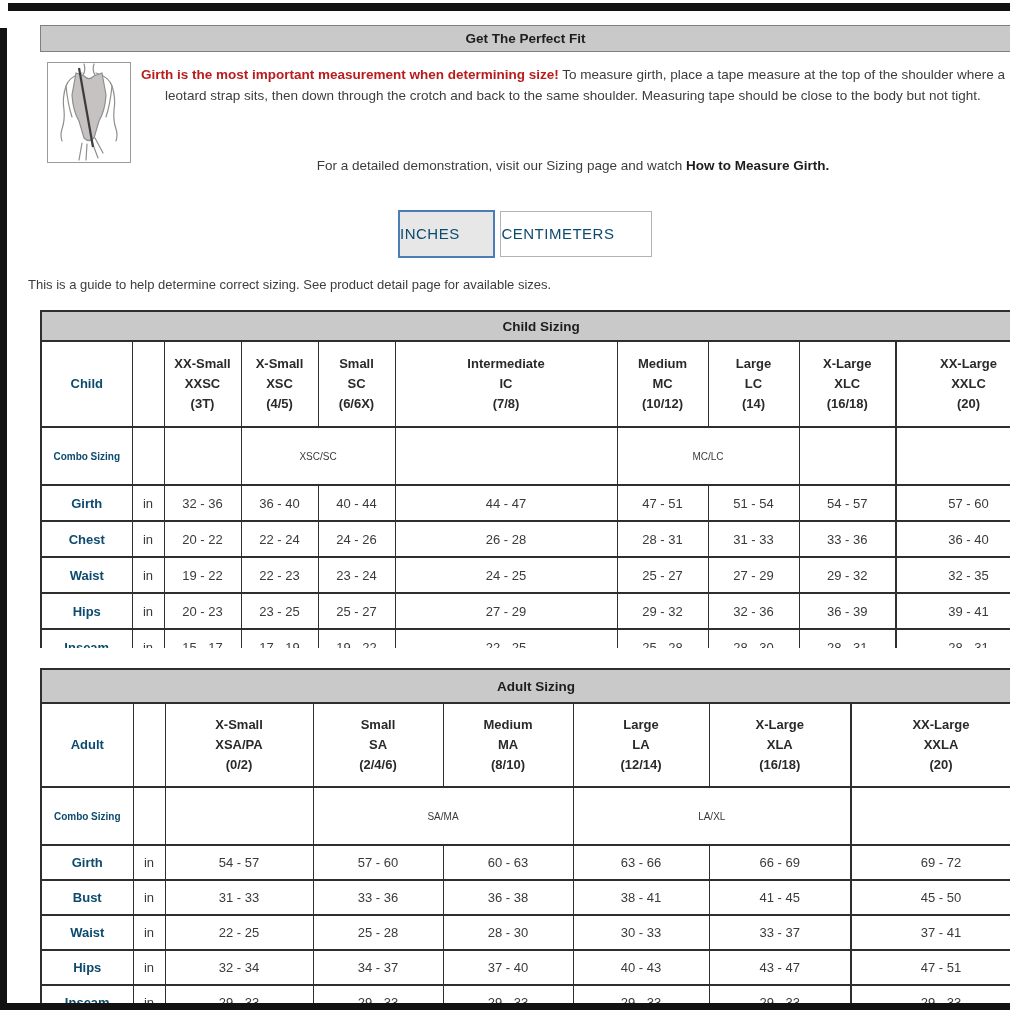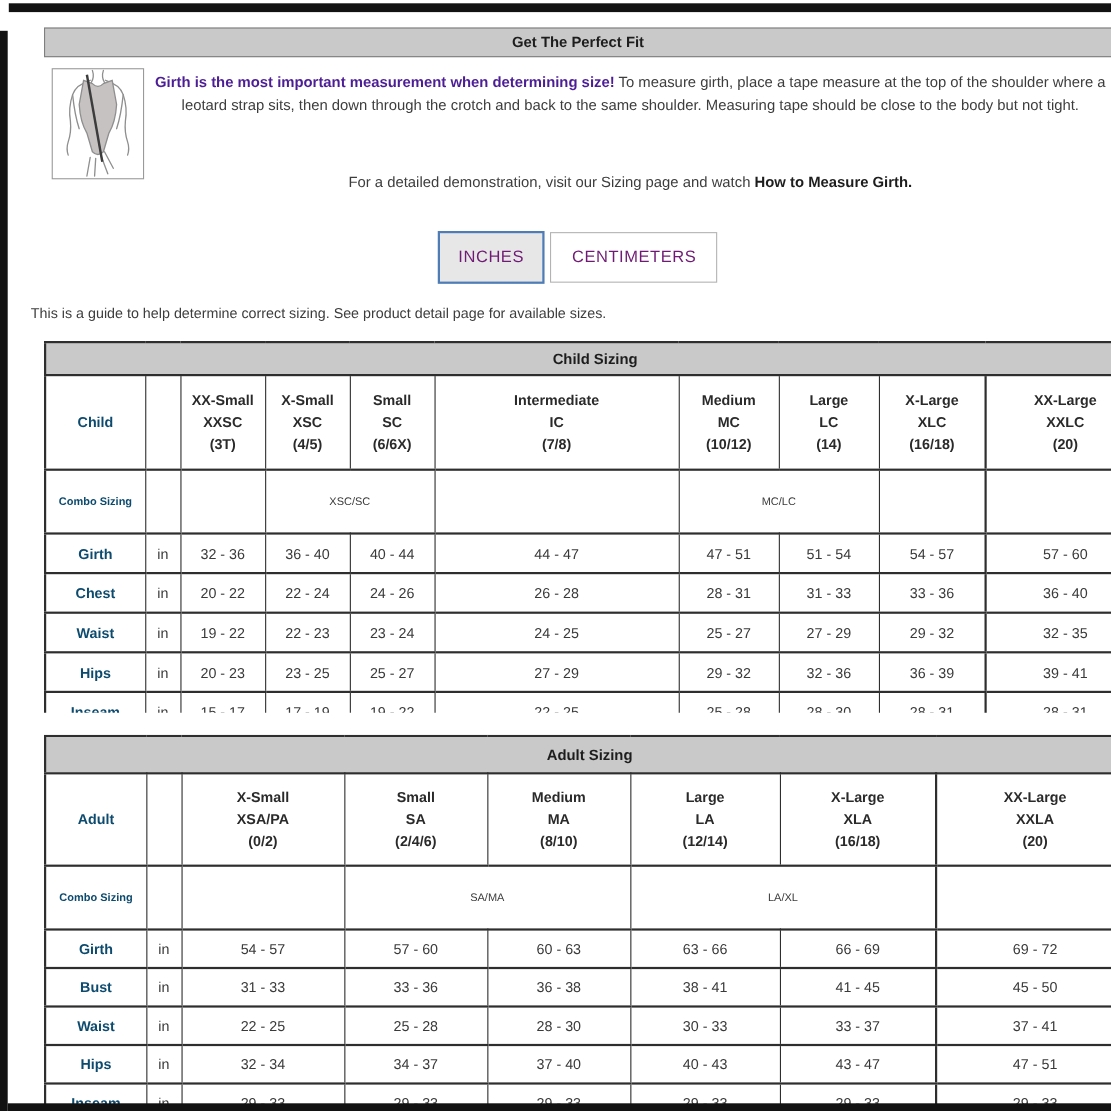"Girth is the most important" #intro b { color: #4c1d95 -> #b91c1c }
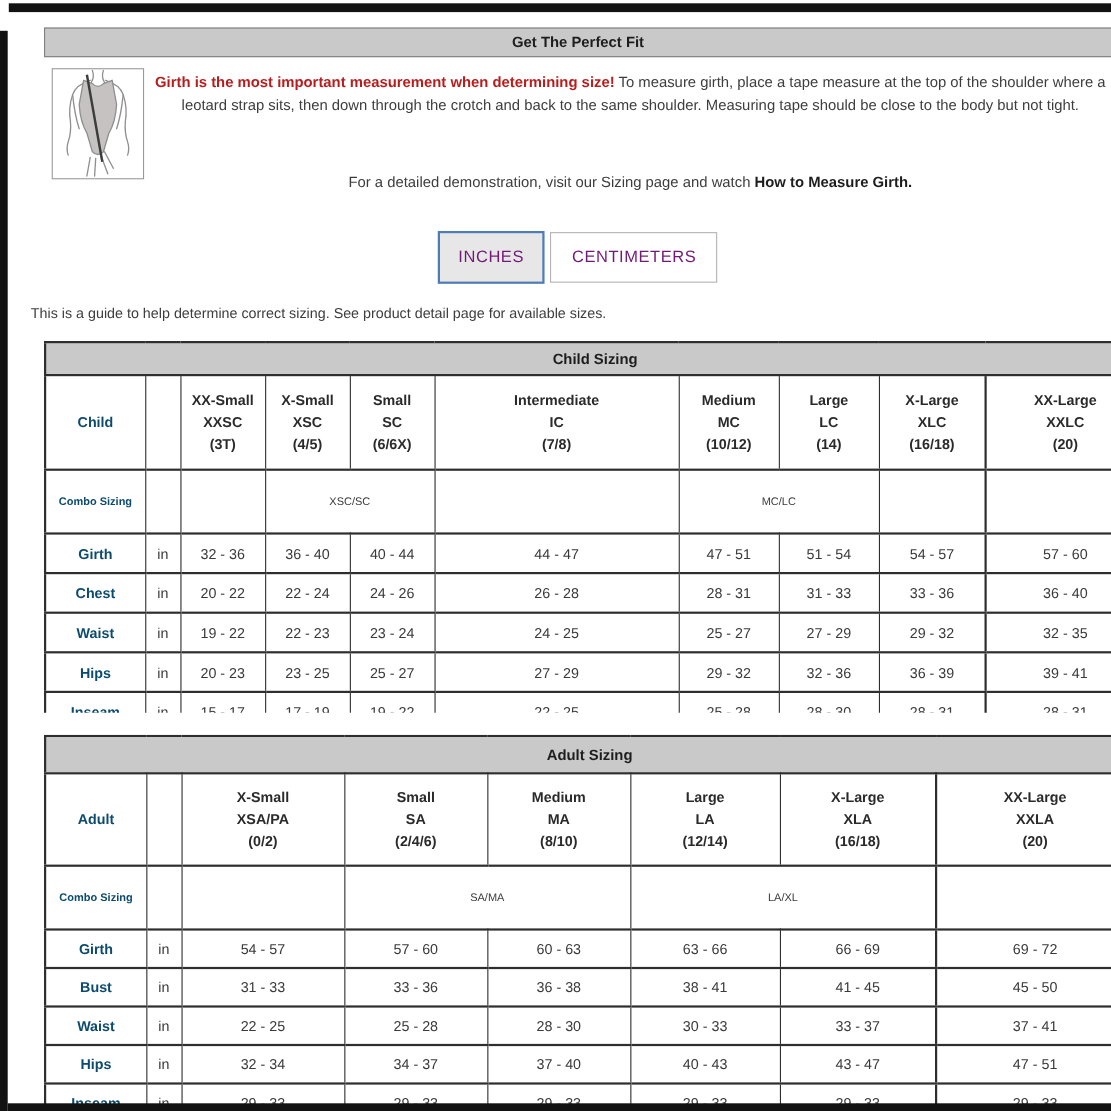"INCHES" .unit-btn { color: #701a75 -> #0c4a6e; text-align: center -> none }
